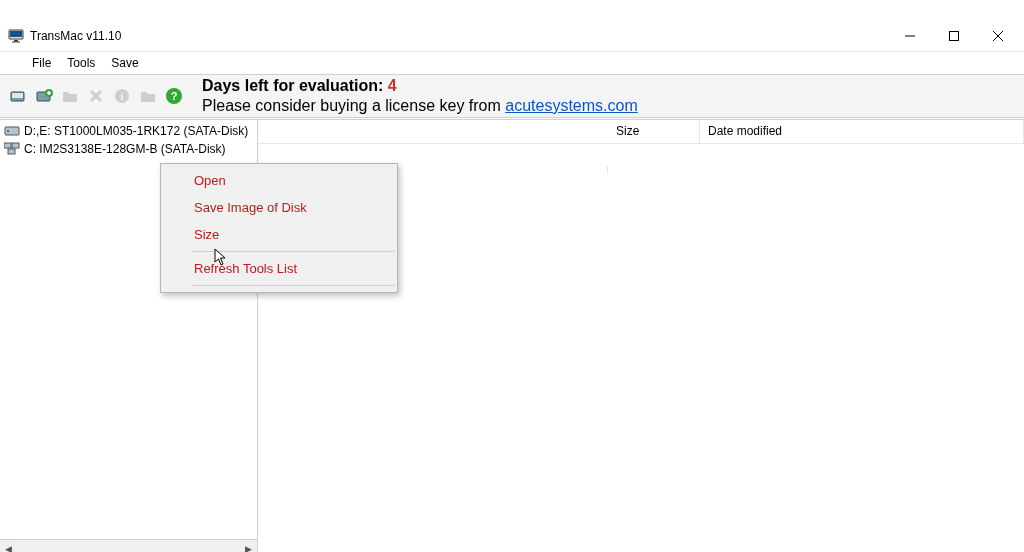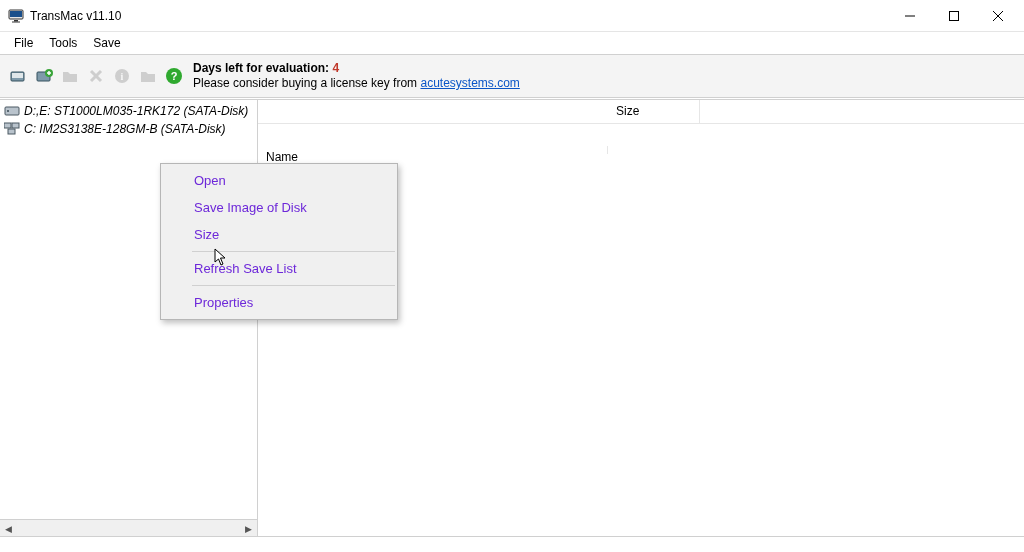"TransMac v11.10" .titlebar { margin-top: none -> 20px }
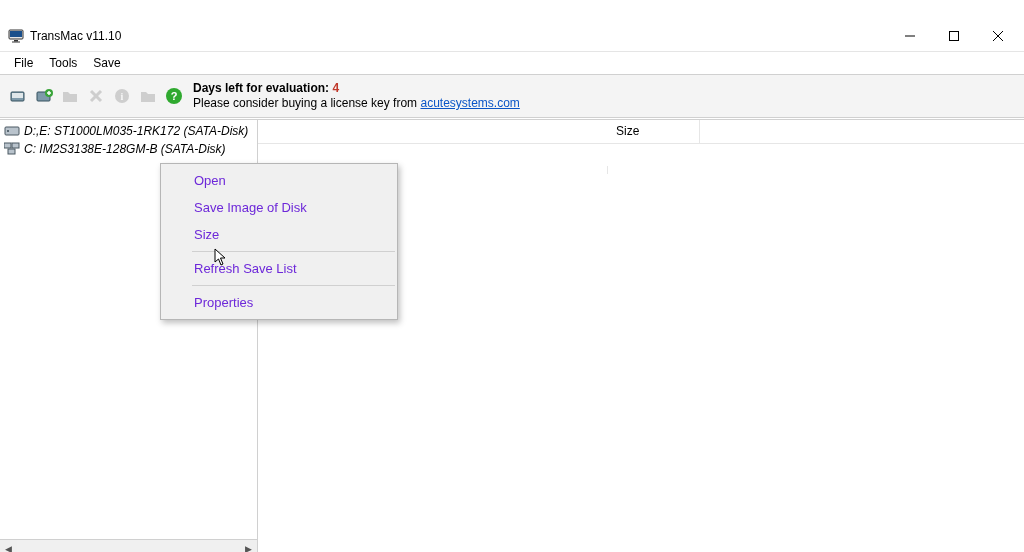"File" .menubar { padding: 2px 6px -> 2px 24px }
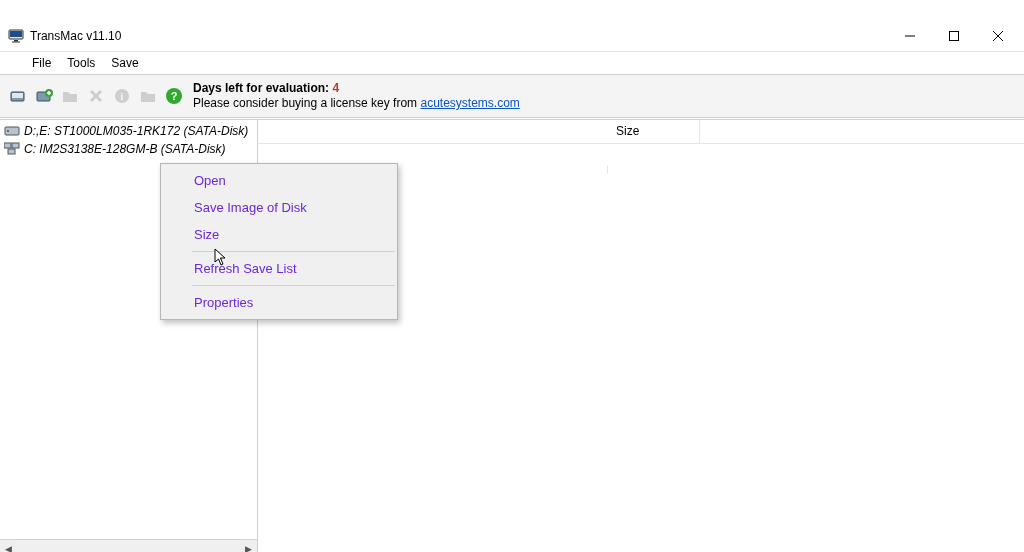"Days left for evaluation: 4" .eval-text { font-size: 12px -> 16px; margin-left: 5px -> 14px }
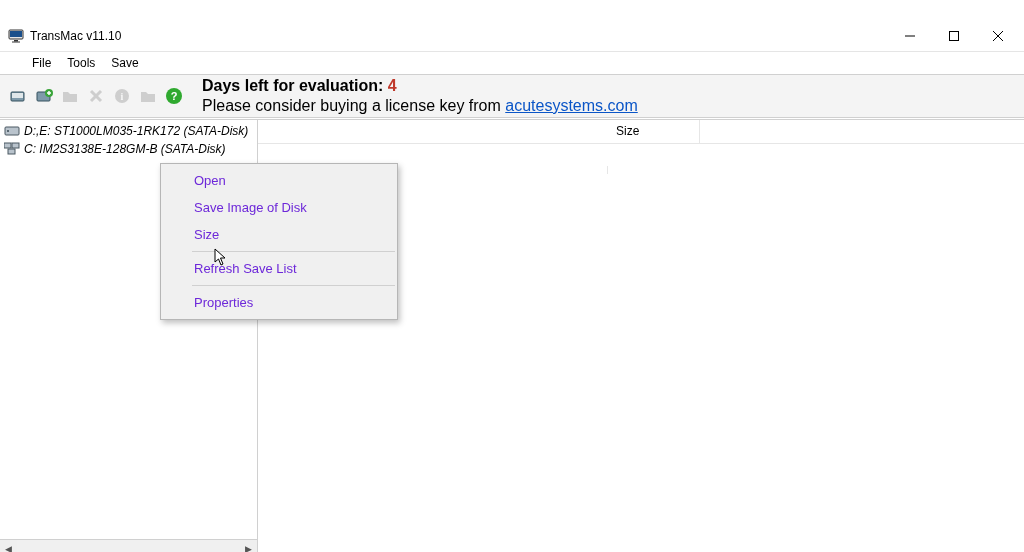"D:,E: ST1000LM035-1RK172 (SATA-Disk)" .drive-row { font-style: italic -> none }
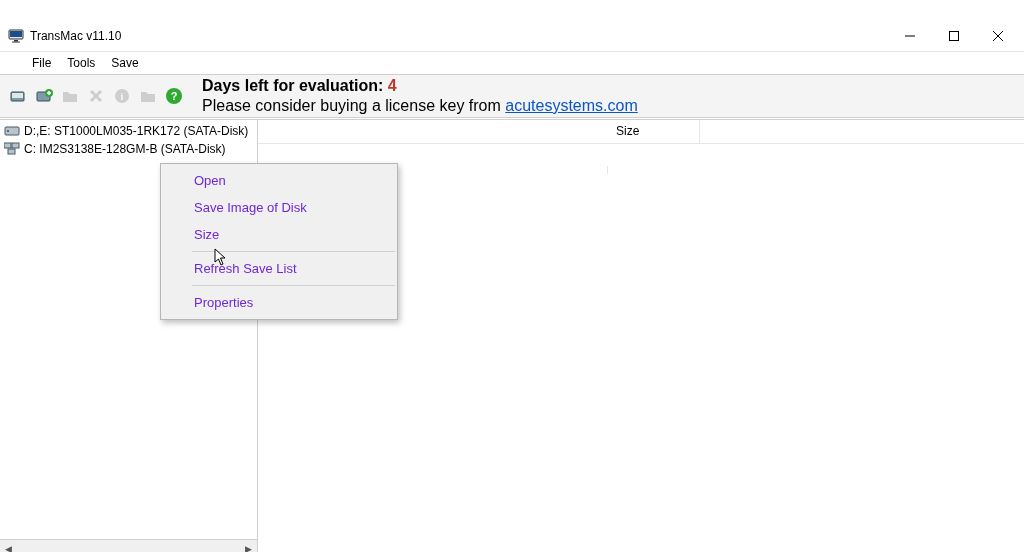"Date modified" div.col { html: none -> <div>Date modified</div> }
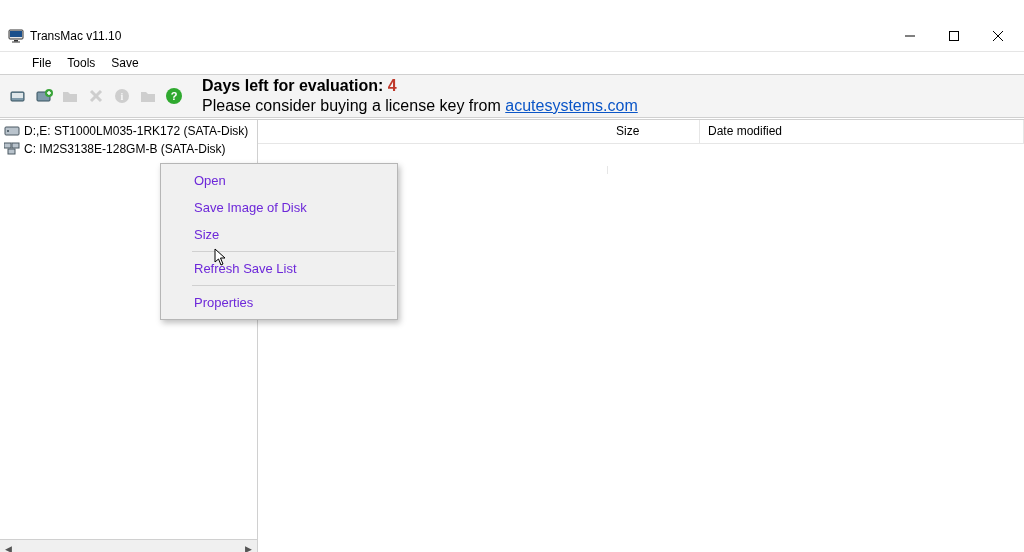"Open" .cm-item { color: #6d28d9 -> #b91c1c }
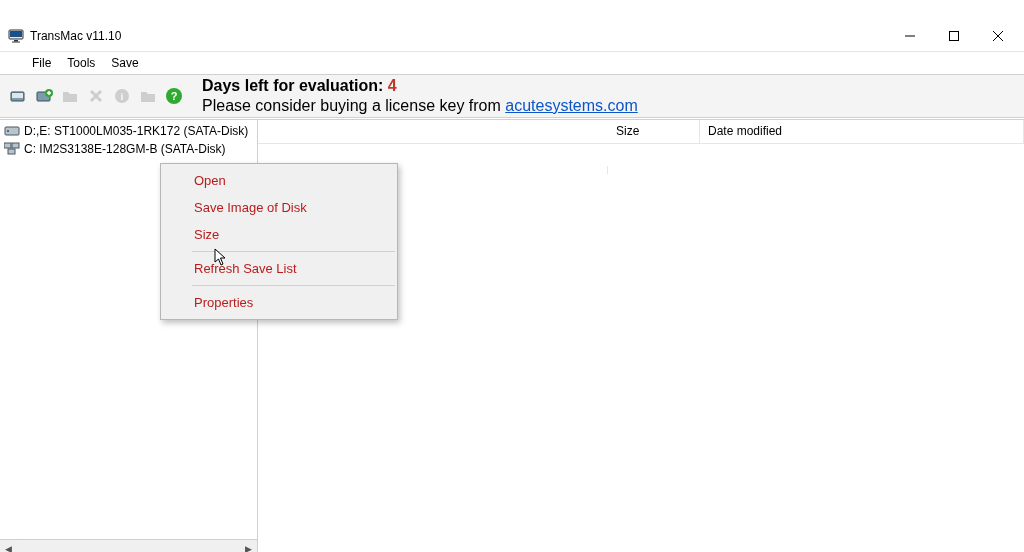"Refresh Save List" div.cm-item { text: Save -> Tools }
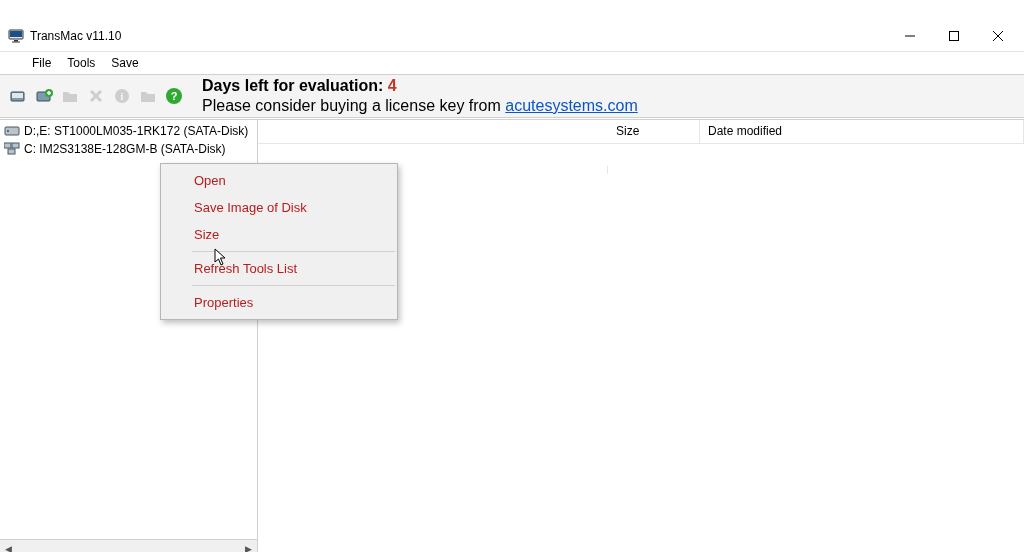"Properties" div.cm-item { html: <div>Properties</div> -> none }
